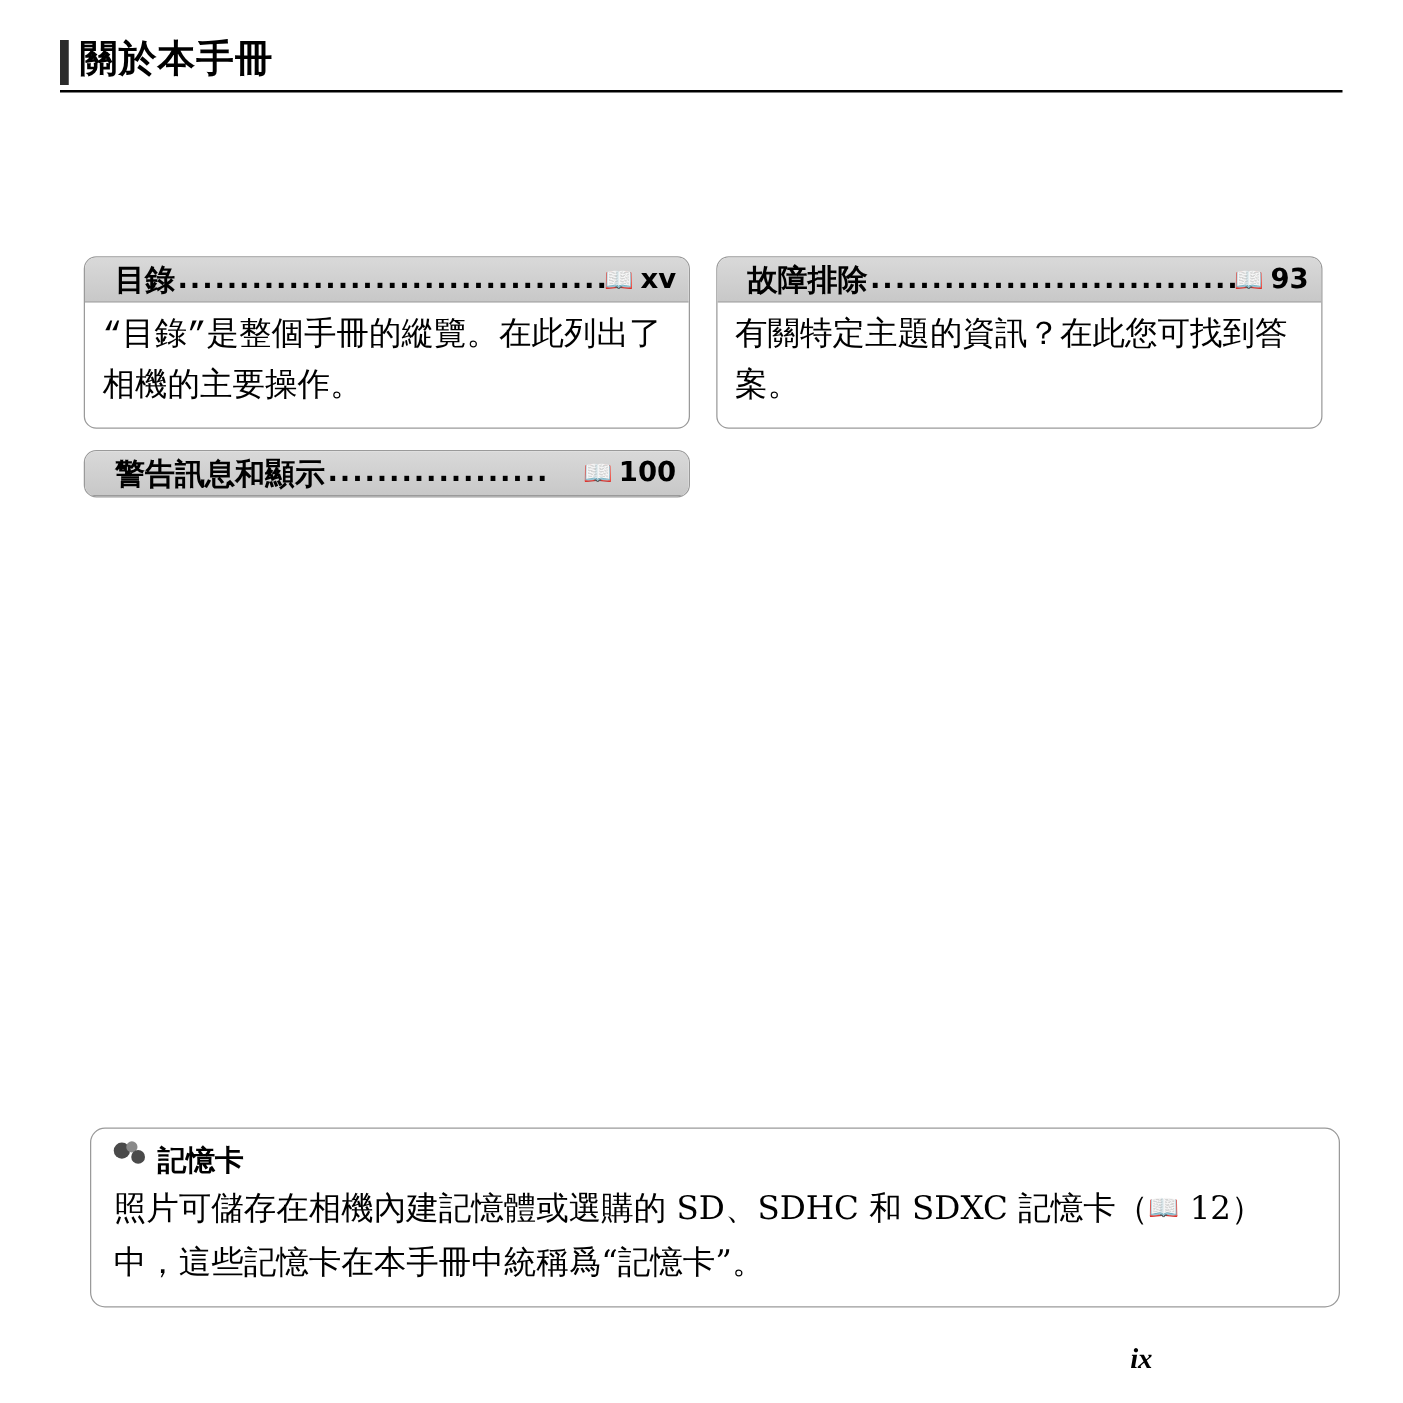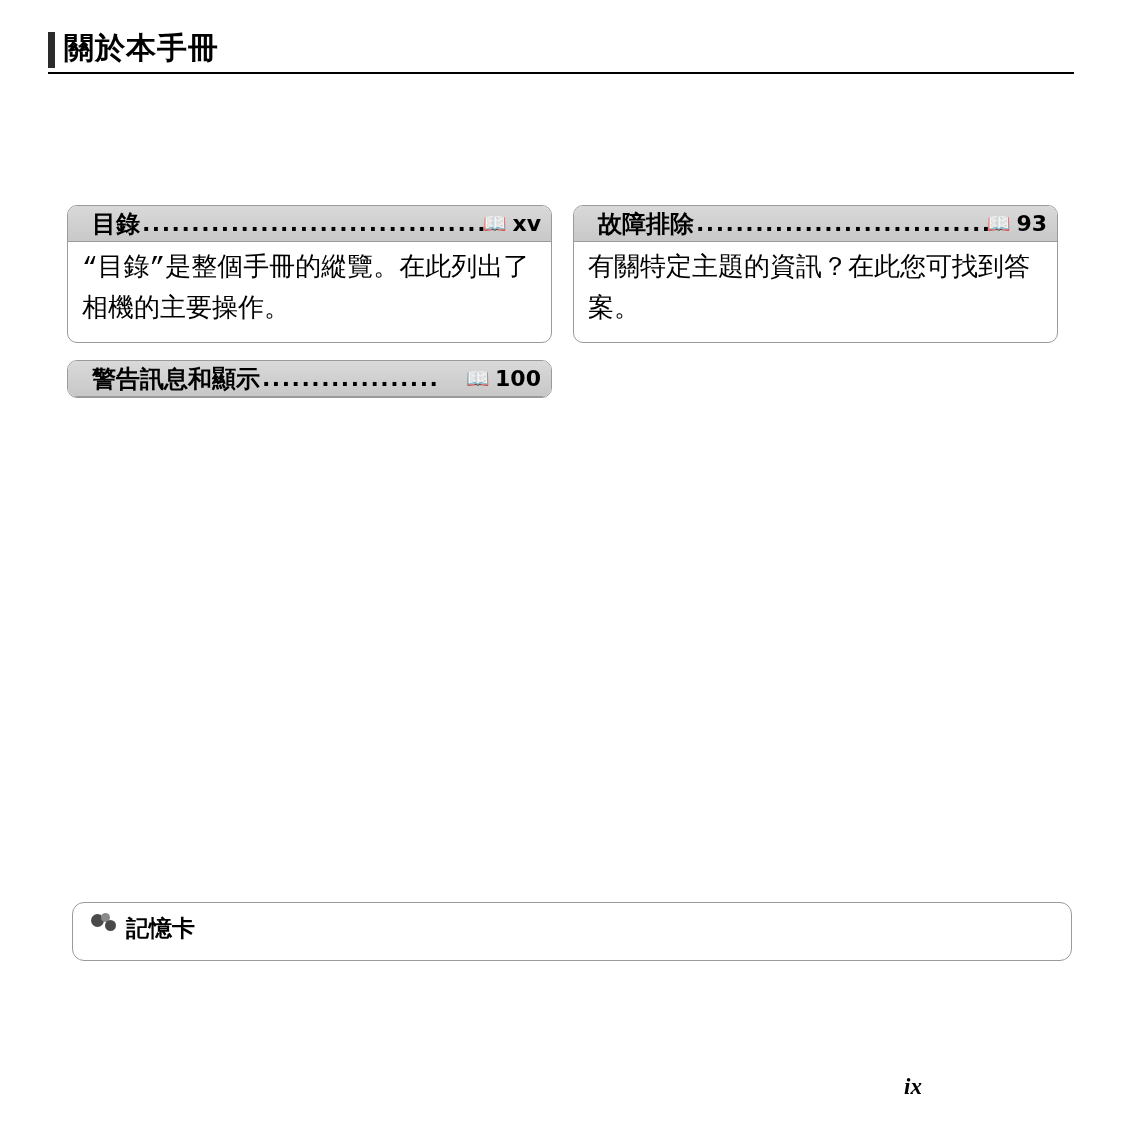"照片可儲存在相機內建記憶體或選購的 SD、SDHC 和 SDXC 記憶卡（📖" div.nbody { html: none -> <div> <span>照片可儲存在相機內建記憶體或選購的 SD、SDHC 和 SDXC 記憶卡（</span><span>📖</span>&nbsp;<span>12</span><span>）中，這些記憶卡在本手冊中統稱爲“記憶卡”。</span> </div> }
